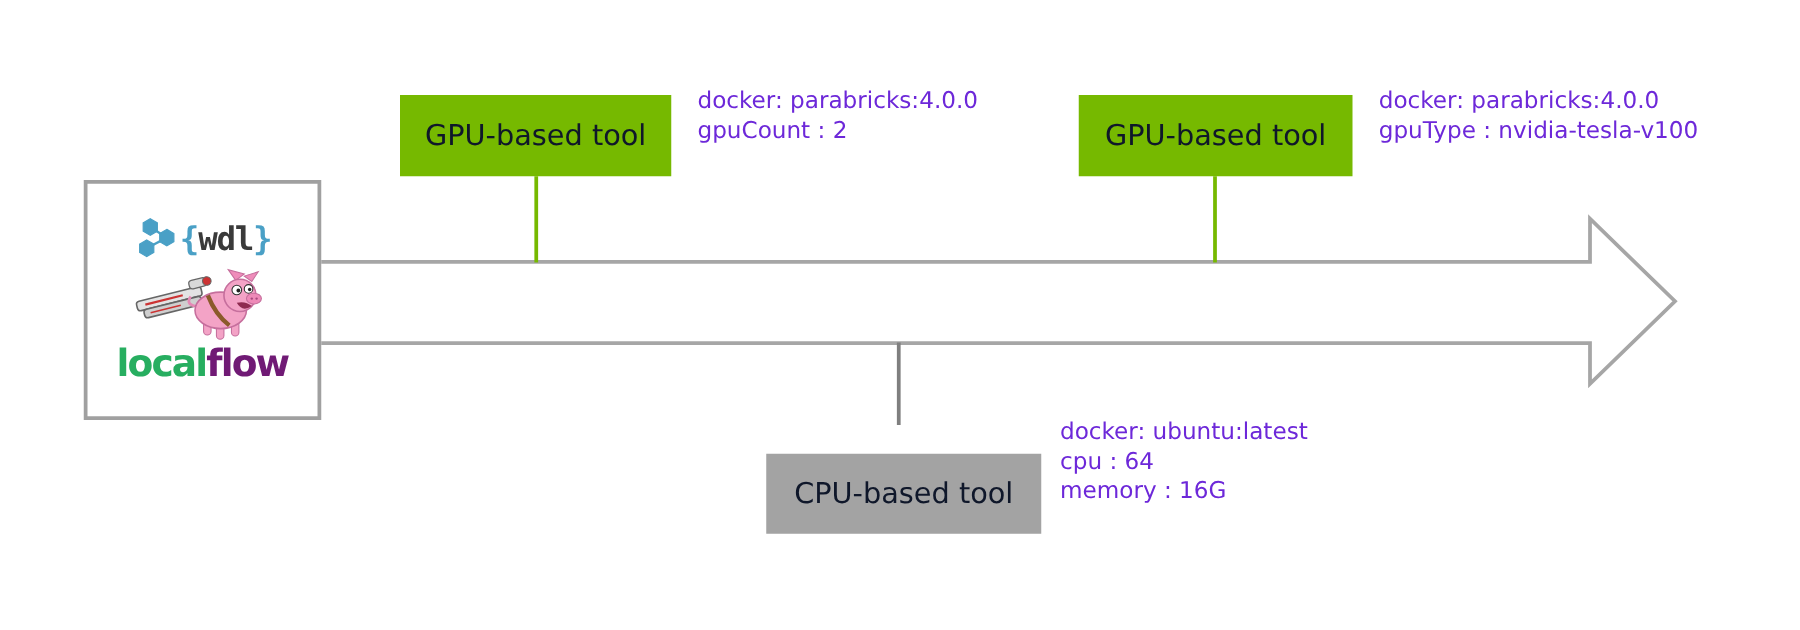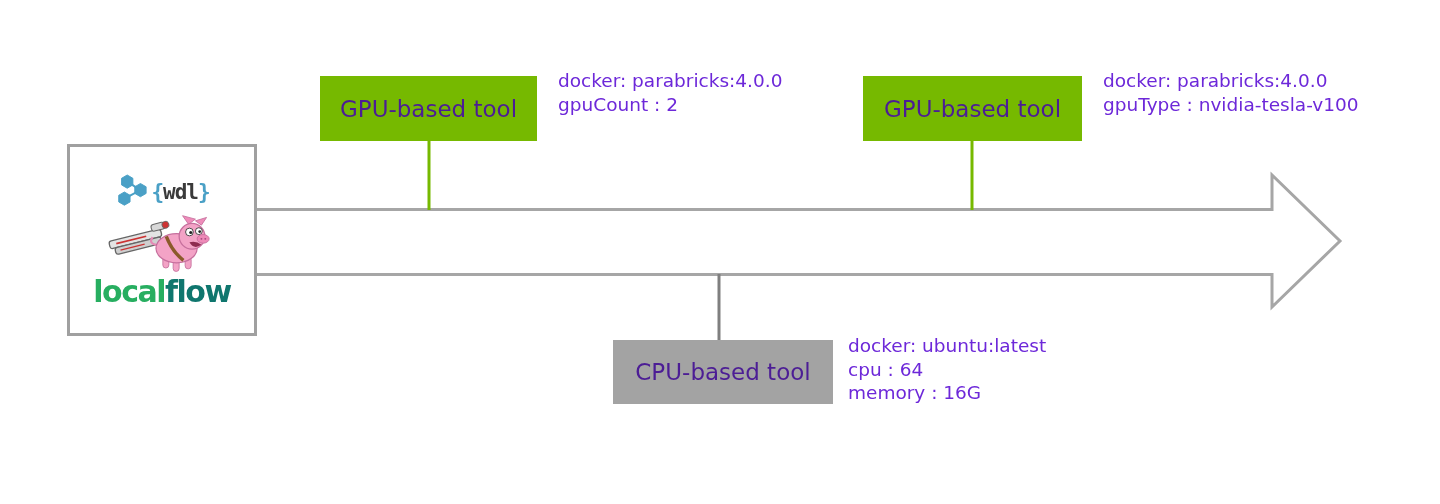"GPU-based tool" .tool-box { color: #4c1d95 -> #0f172a }
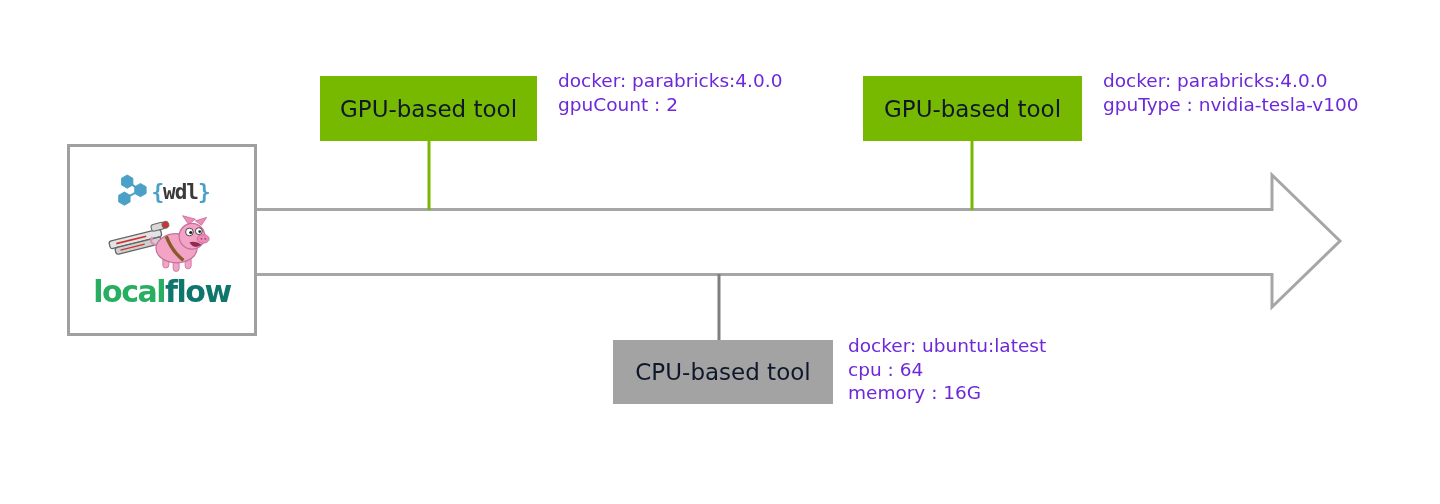"{wdl}" .wdl-text { font-size: 21px -> 26px }
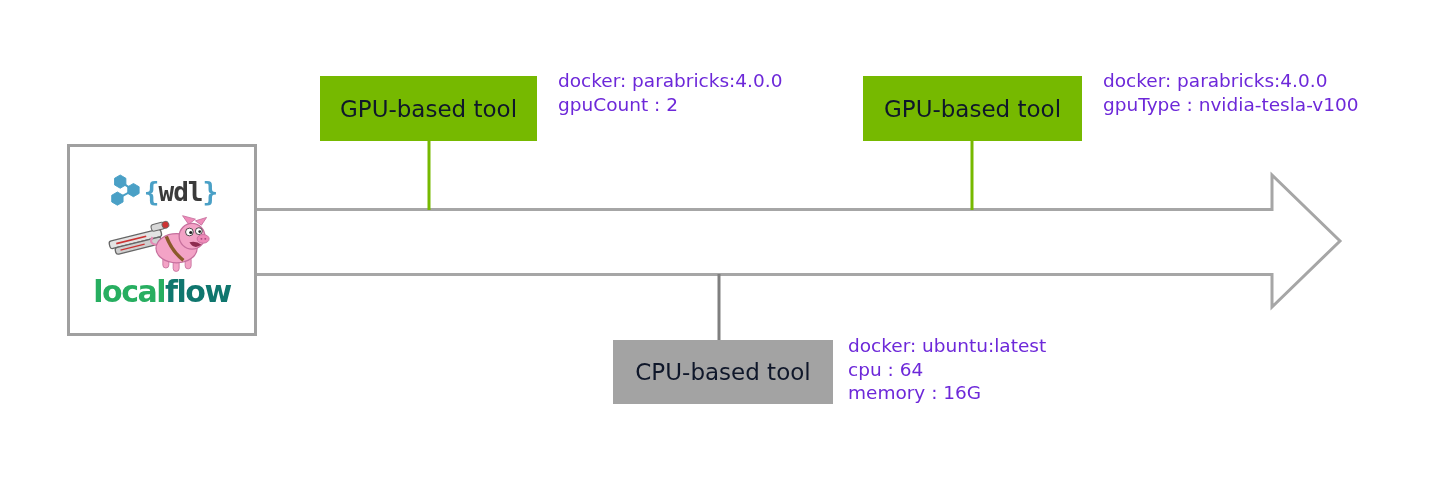"flow" .nf-suffix { color: #0f766e -> #701a75 }
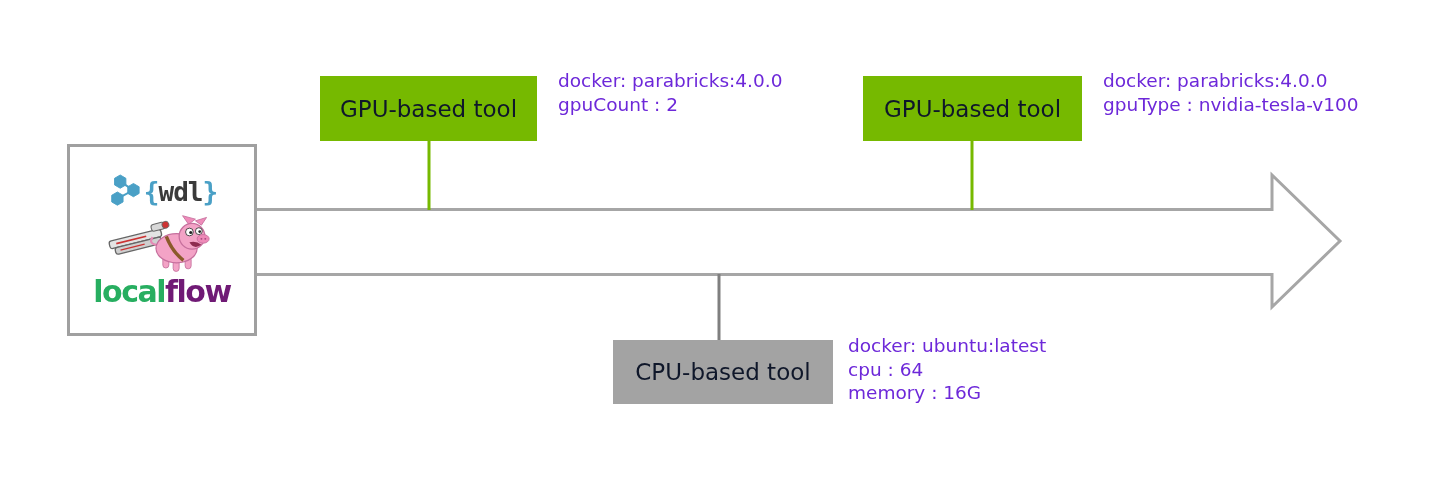"CPU-based tool" .cpu-box { margin-top: none -> 23px }
